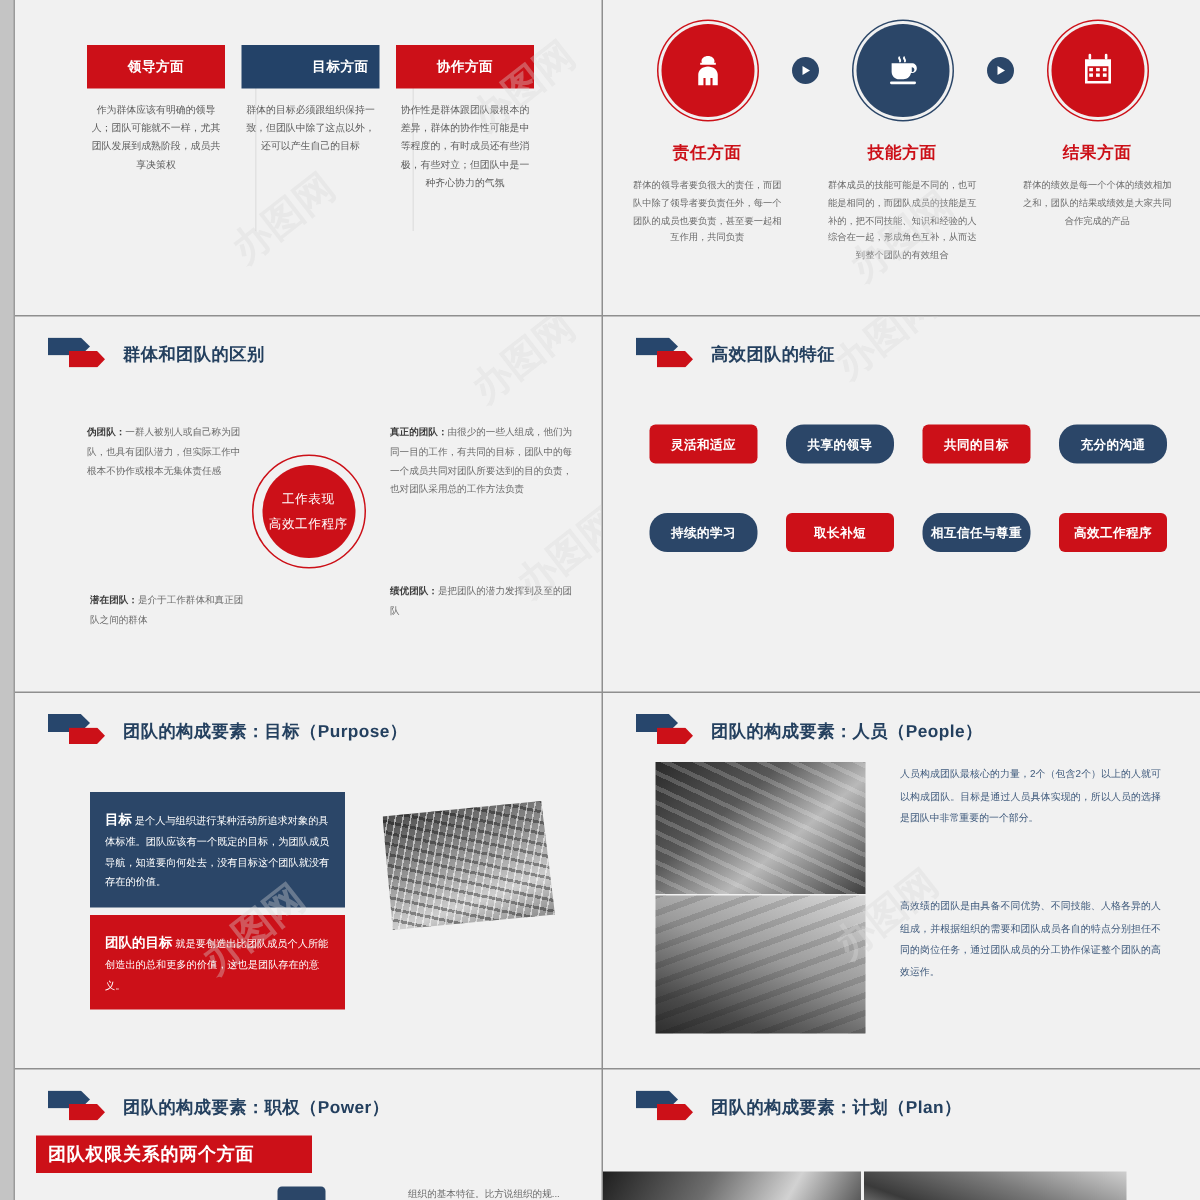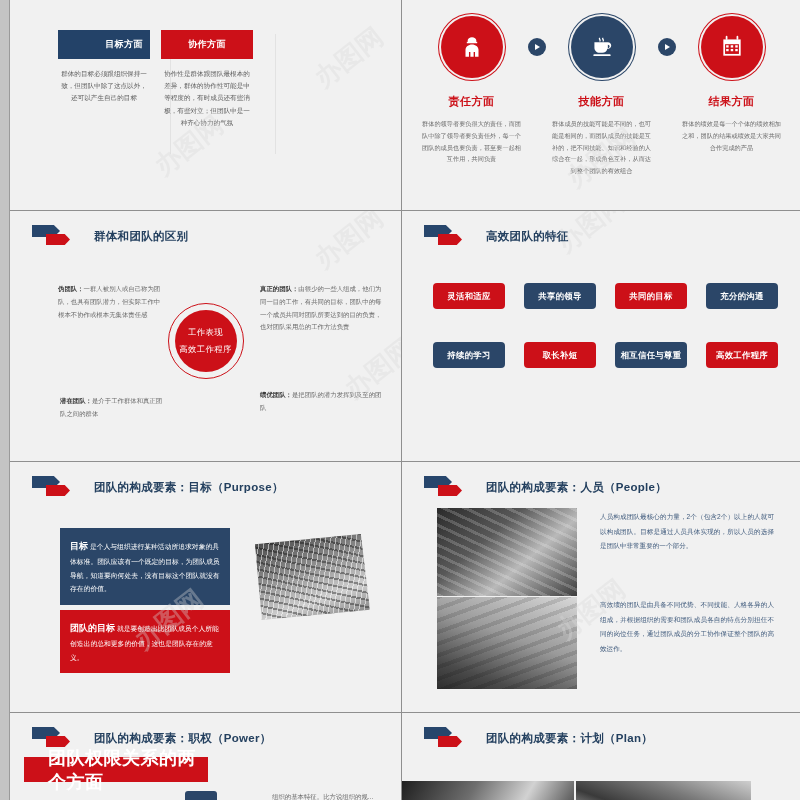"领导方面" div.s1-col { html: none -> <div> <div>领导方面</div> <div>作为群体应该有明确的领导人；团队可能就不一样，尤其团队发展到成熟阶段，成员共享决策权</div> </div> }
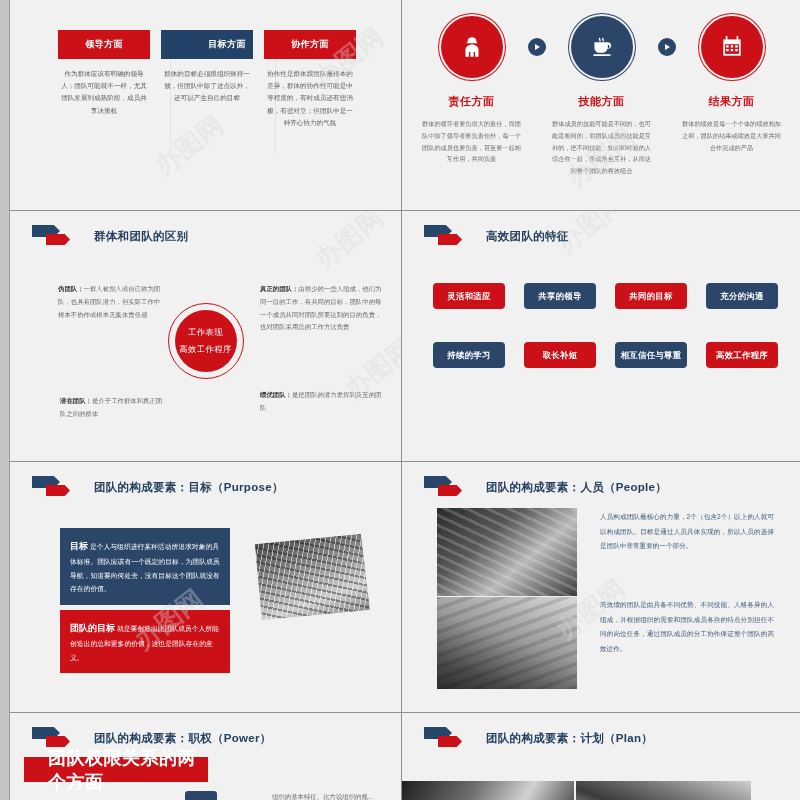"群体和团队的区别" .sec-title { margin-left: 12px -> none }
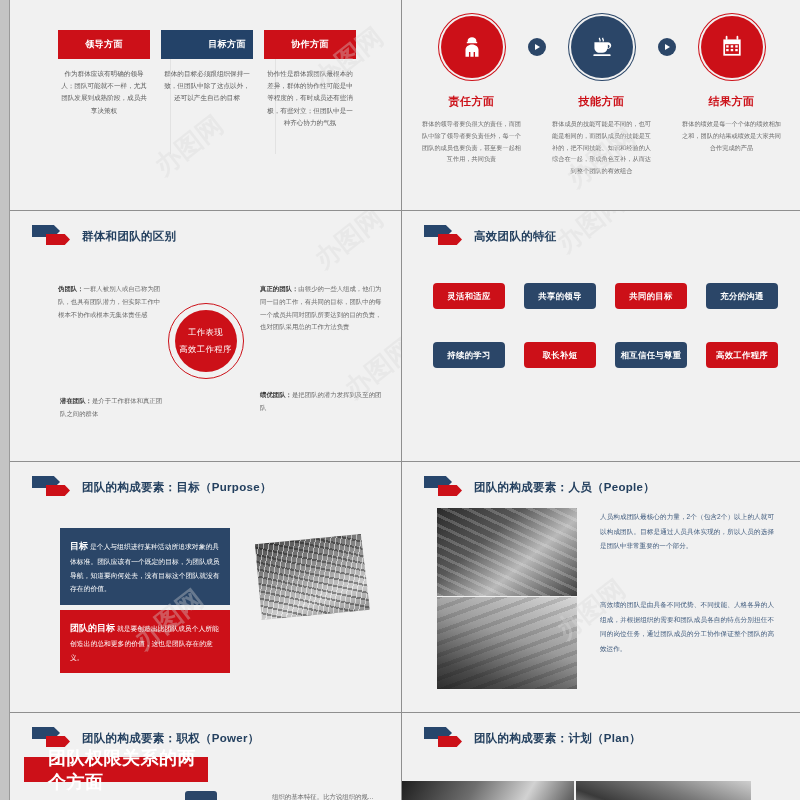"共享的领导" .pill.navy { border-radius: none -> 12px }
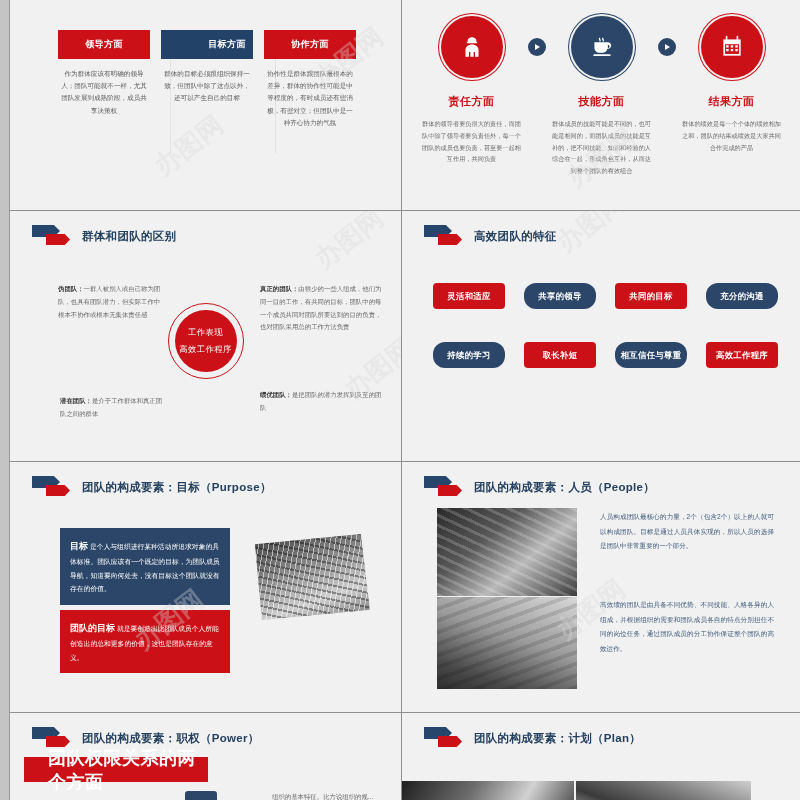"团队权限关系的两个方面" .s7-banner { font-size: 18px -> 12px; padding-left: 24px -> 8px }
